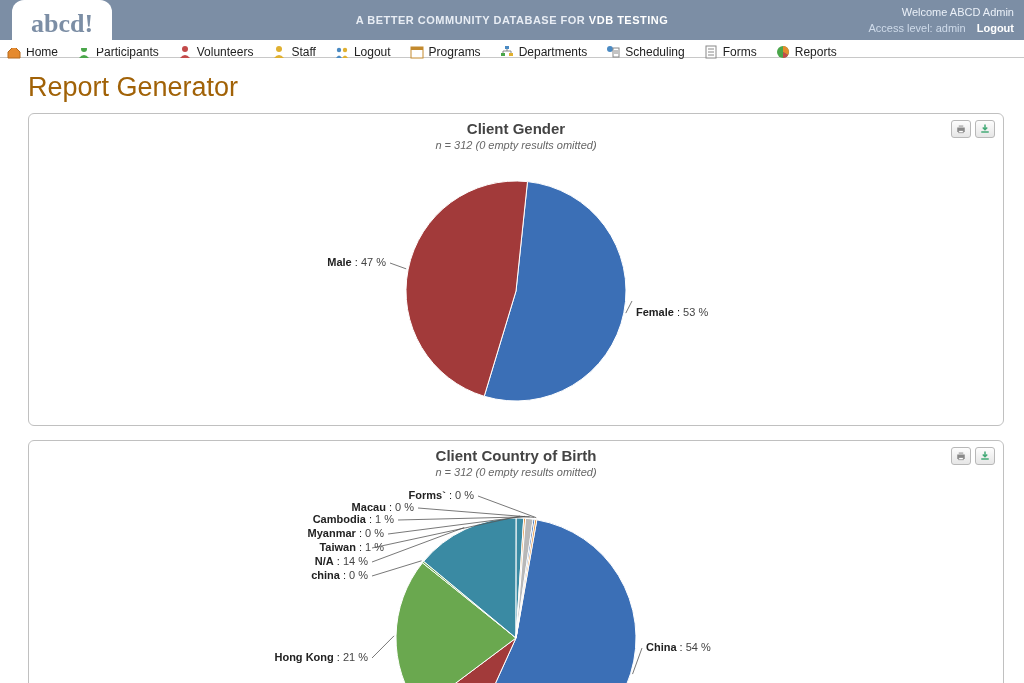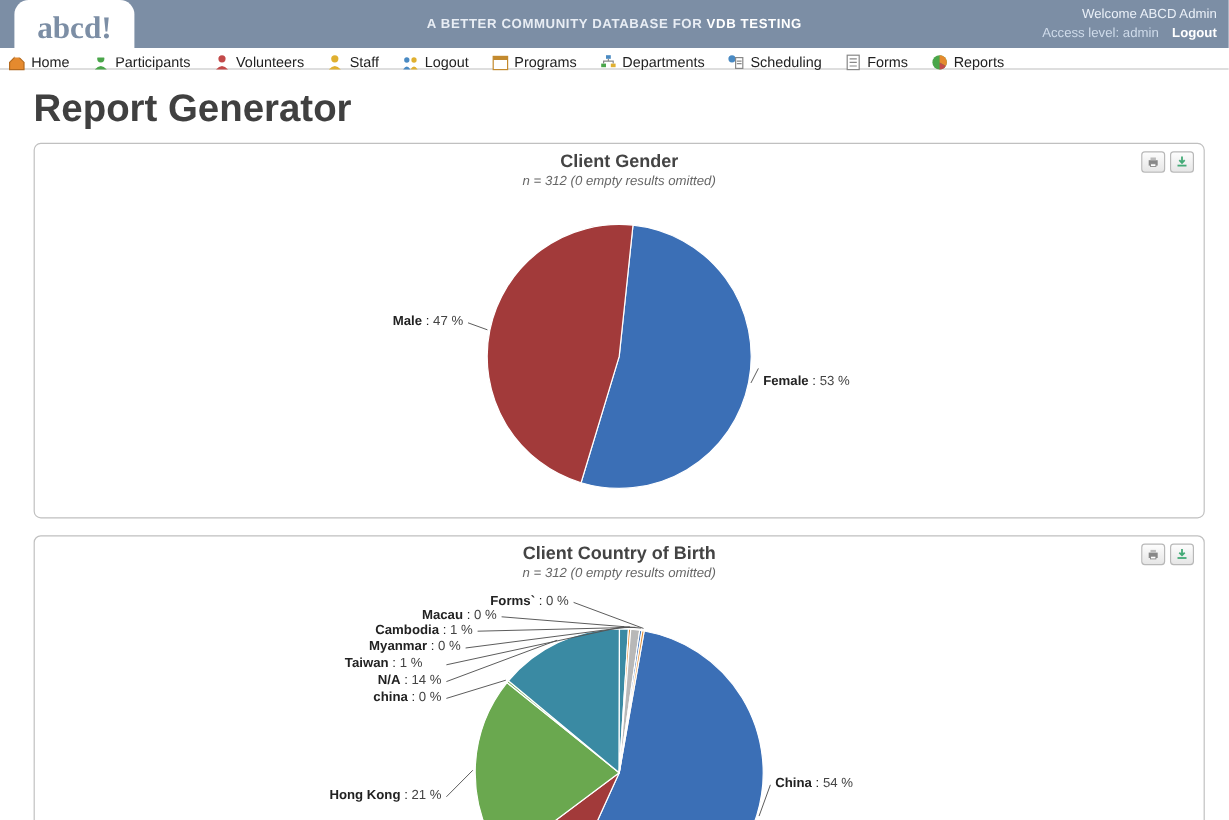"Report Generator" .page-title { color: #404040 -> #a16207; font-size: 32px -> 27px; font-weight: bold -> normal }
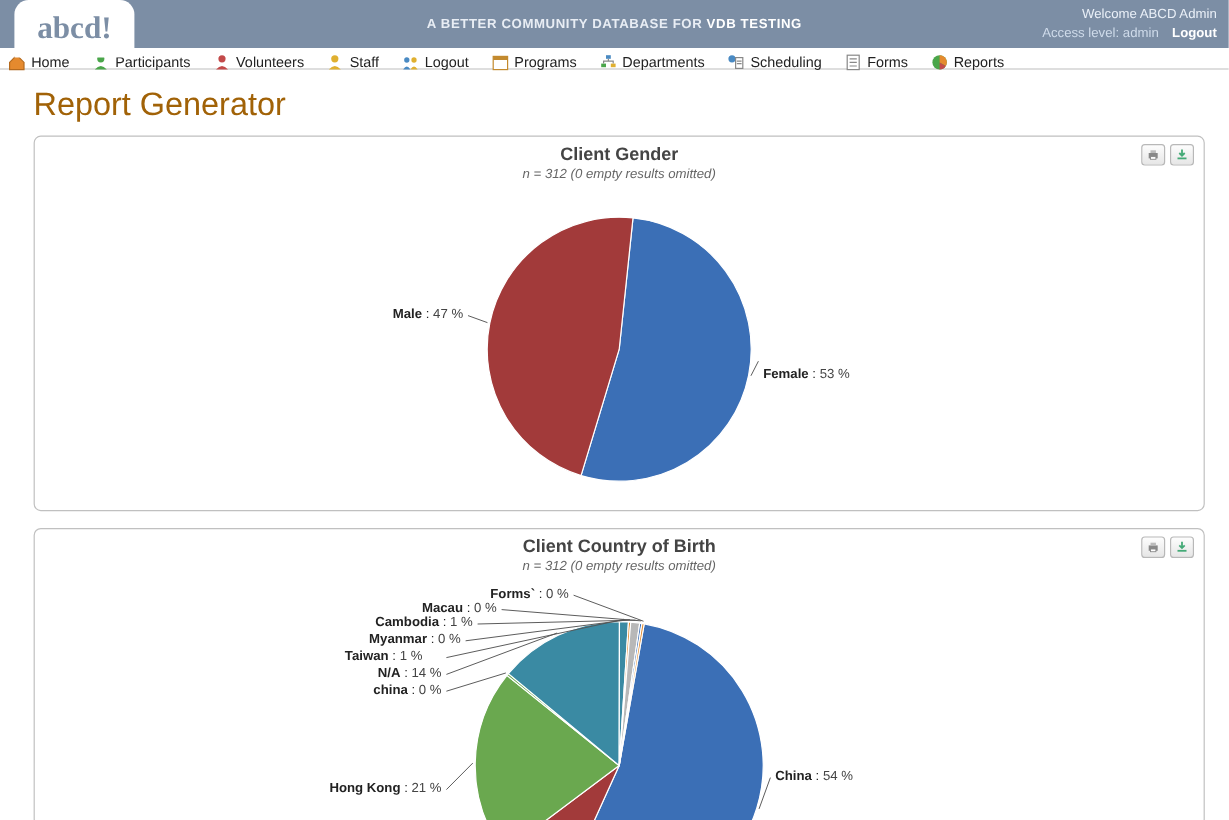"Taiwan : 1 %" div.slice-label { right: 444px -> 412px }
